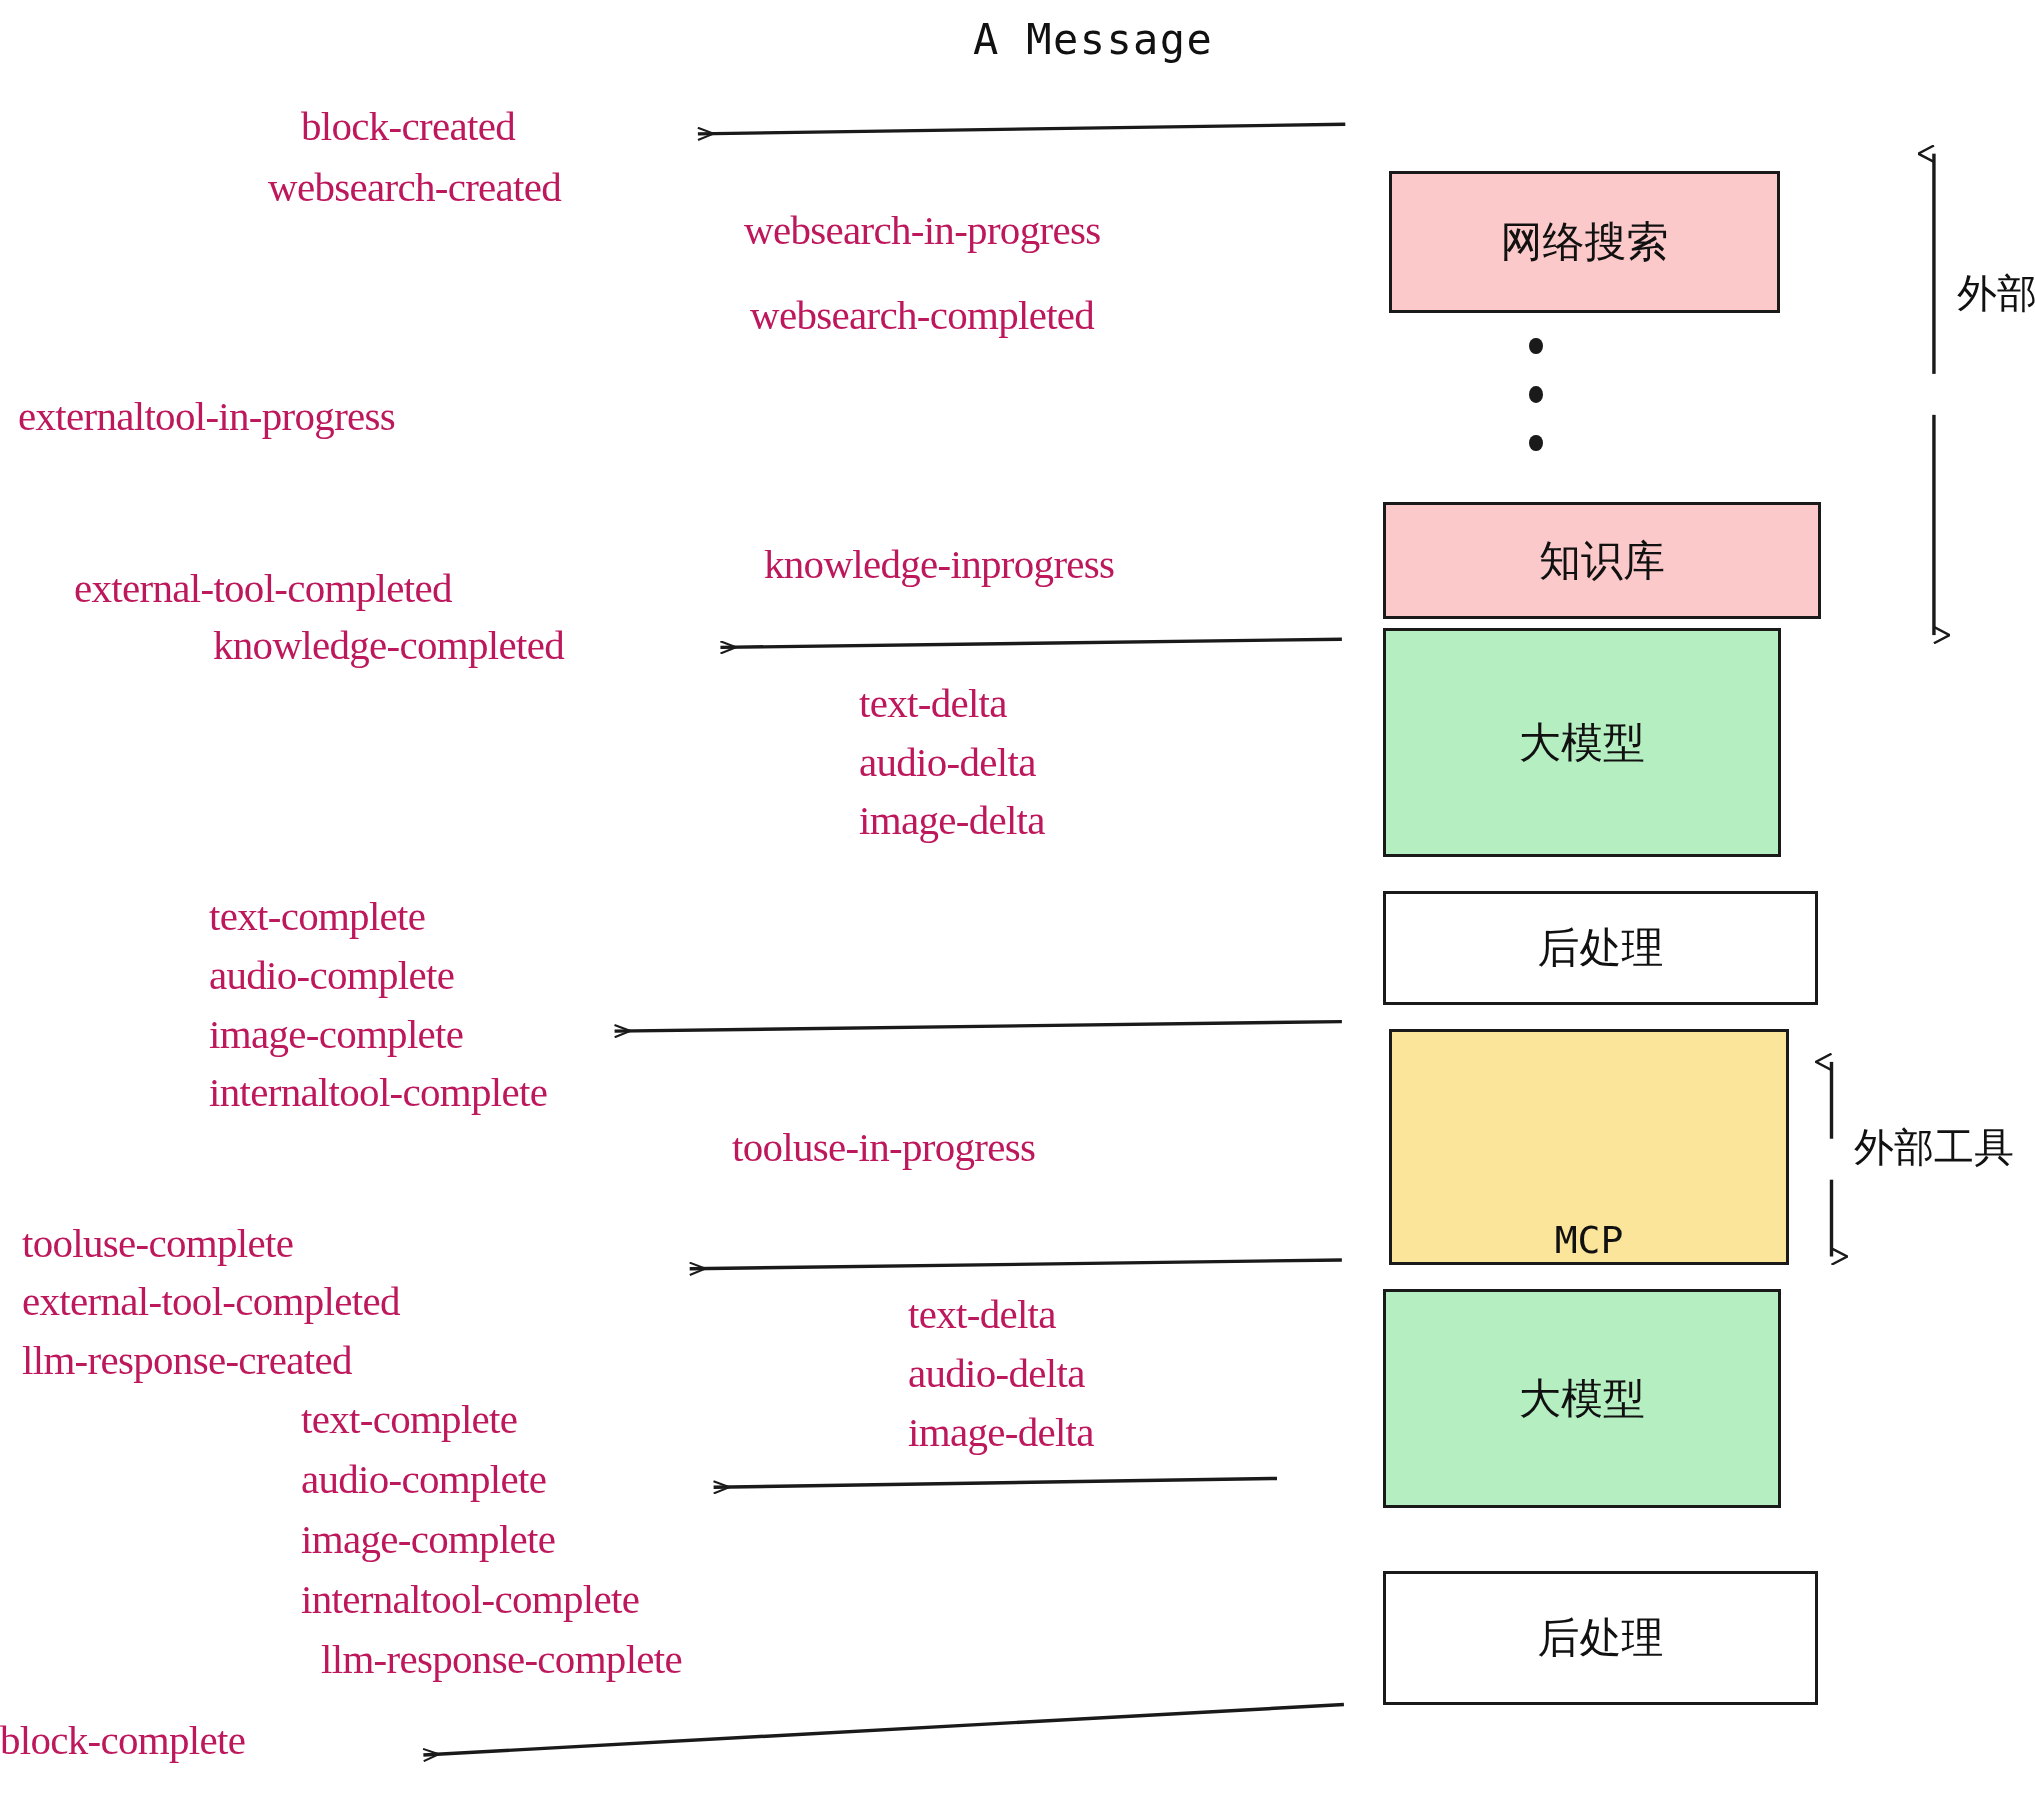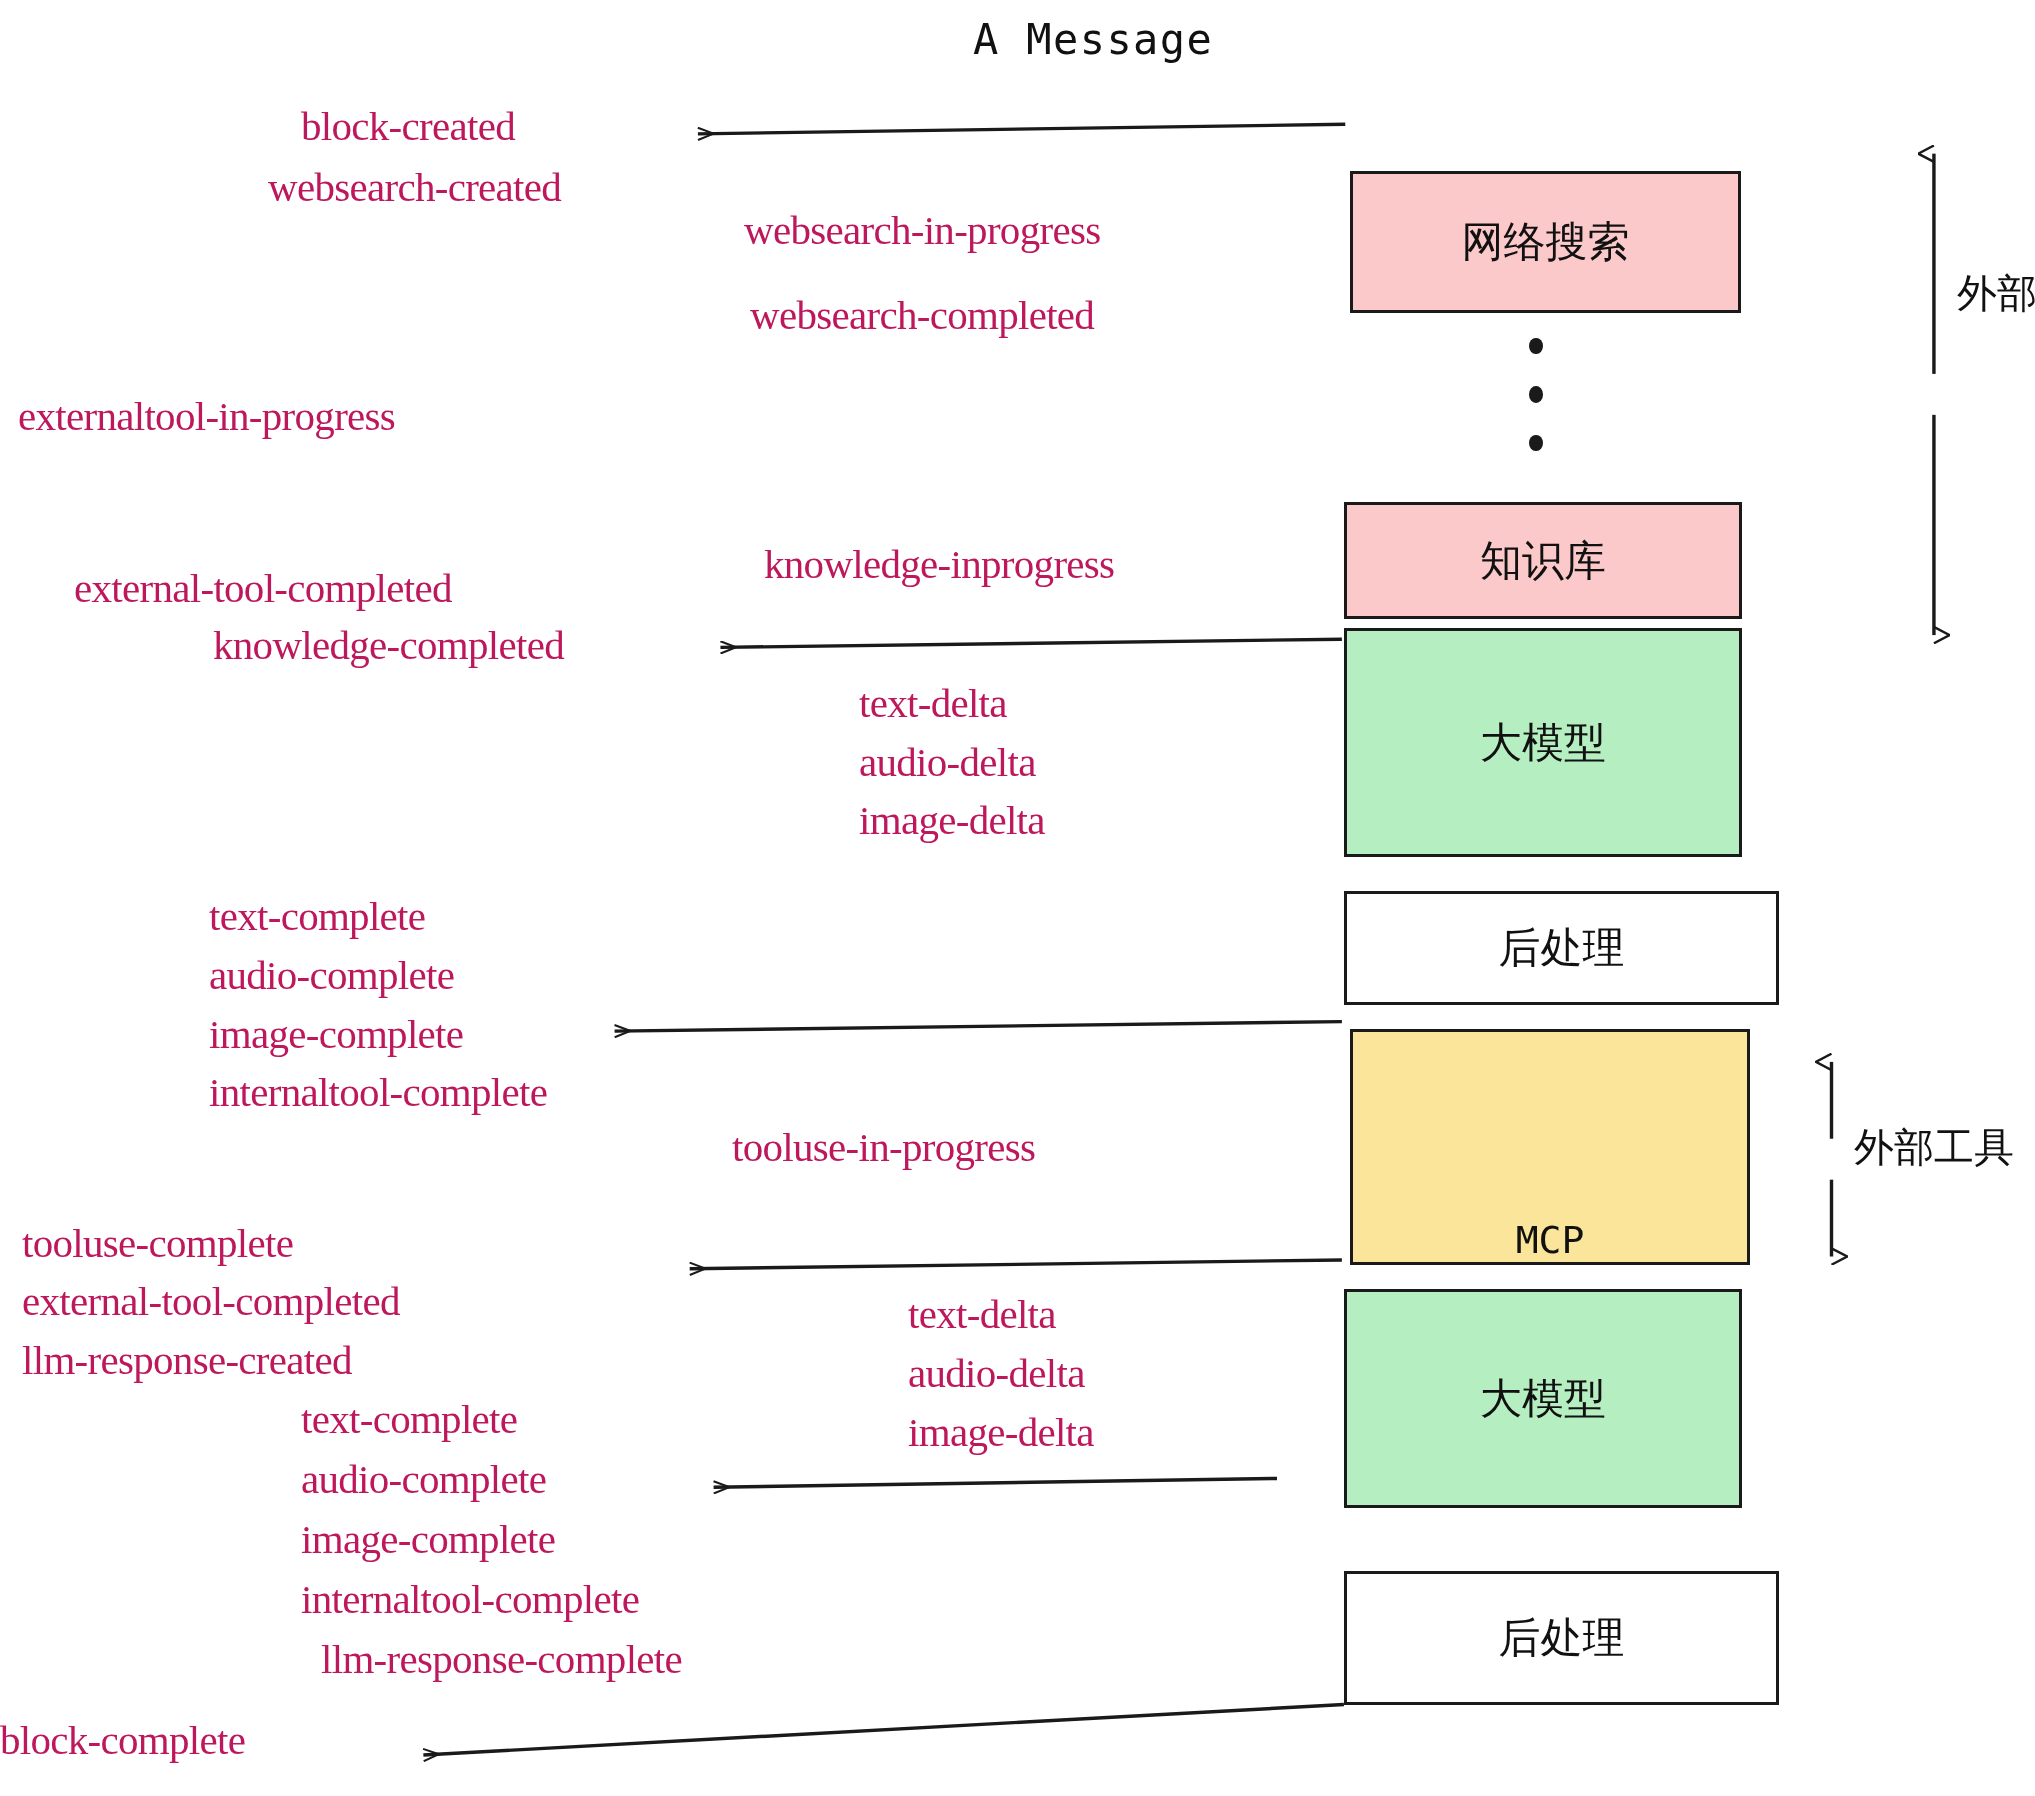"网络搜索" .node { margin-left: none -> 39px }
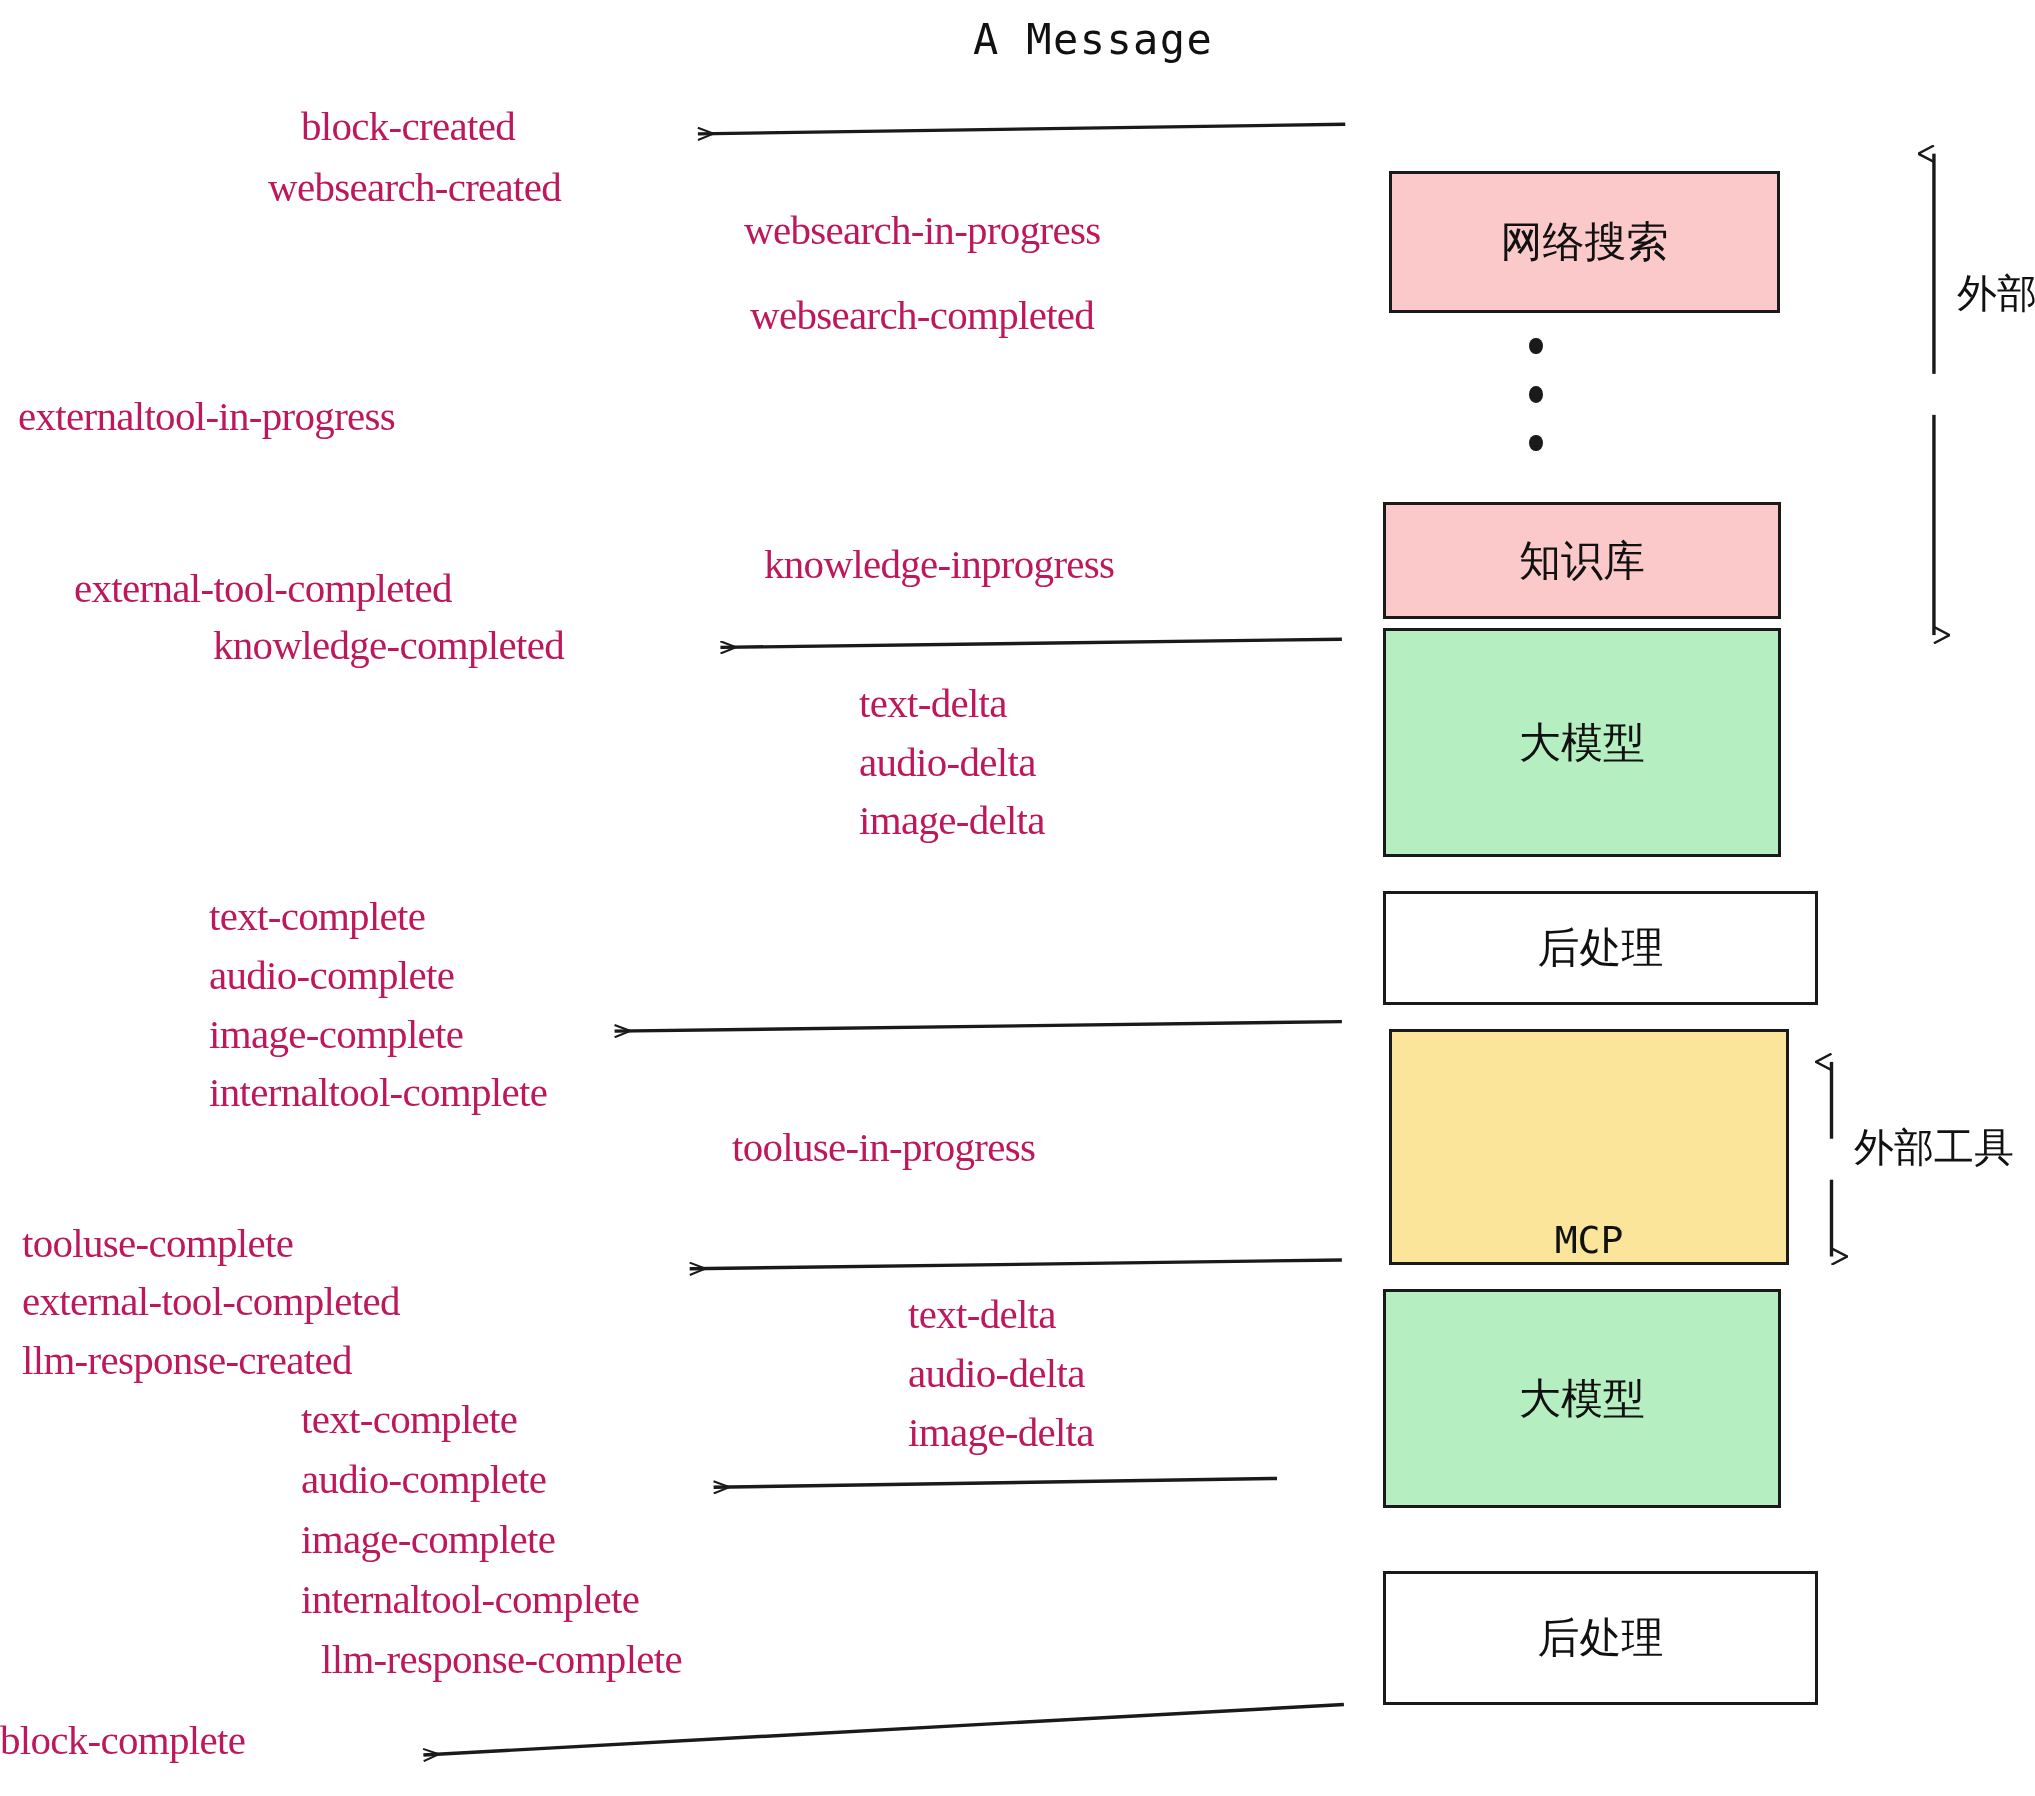"知识库" div.node { width: 398px -> 438px }
